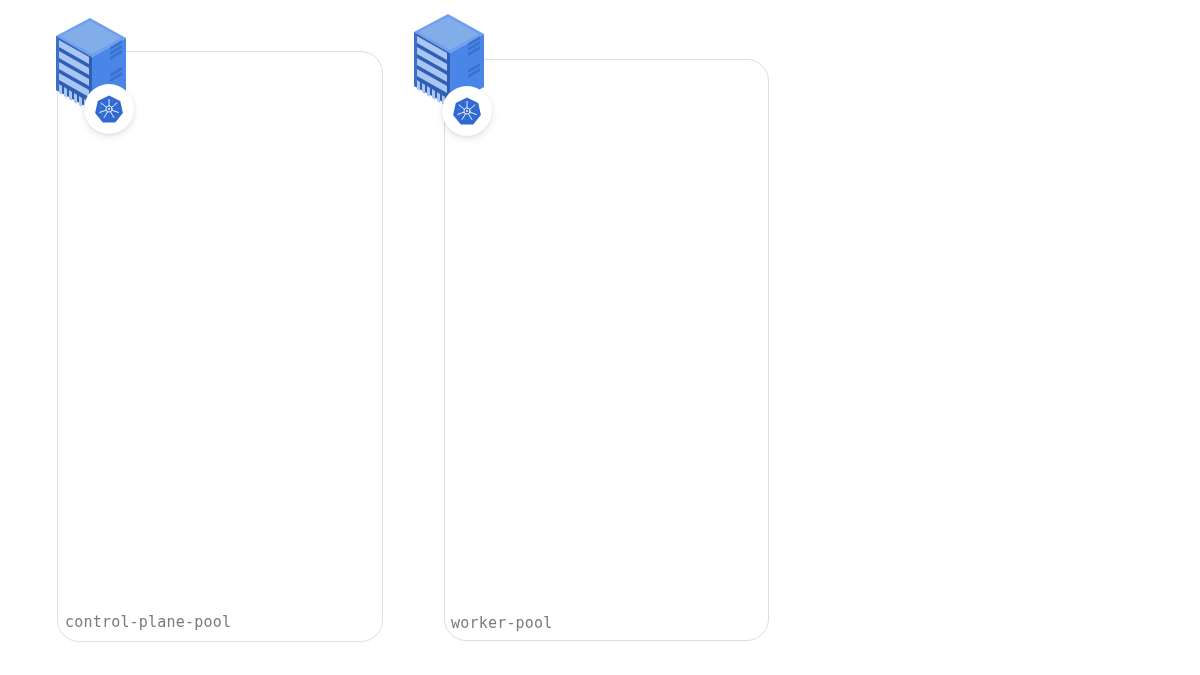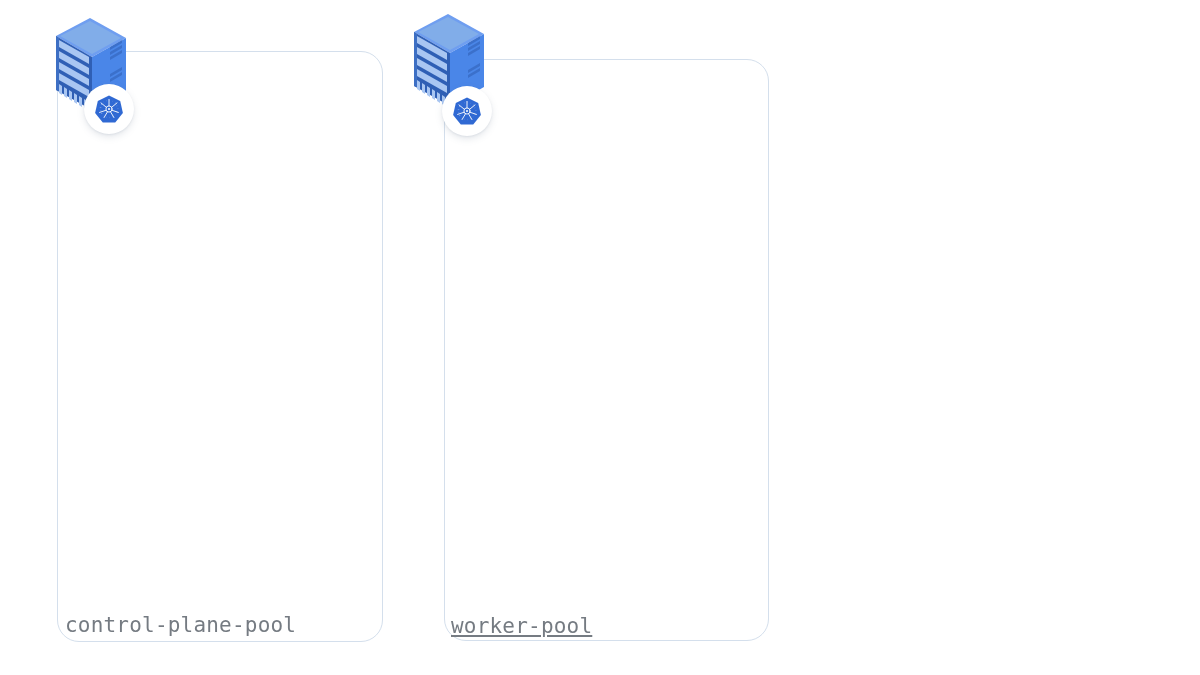"control-plane-pool" .pool-label { font-size: 21px -> 15px }
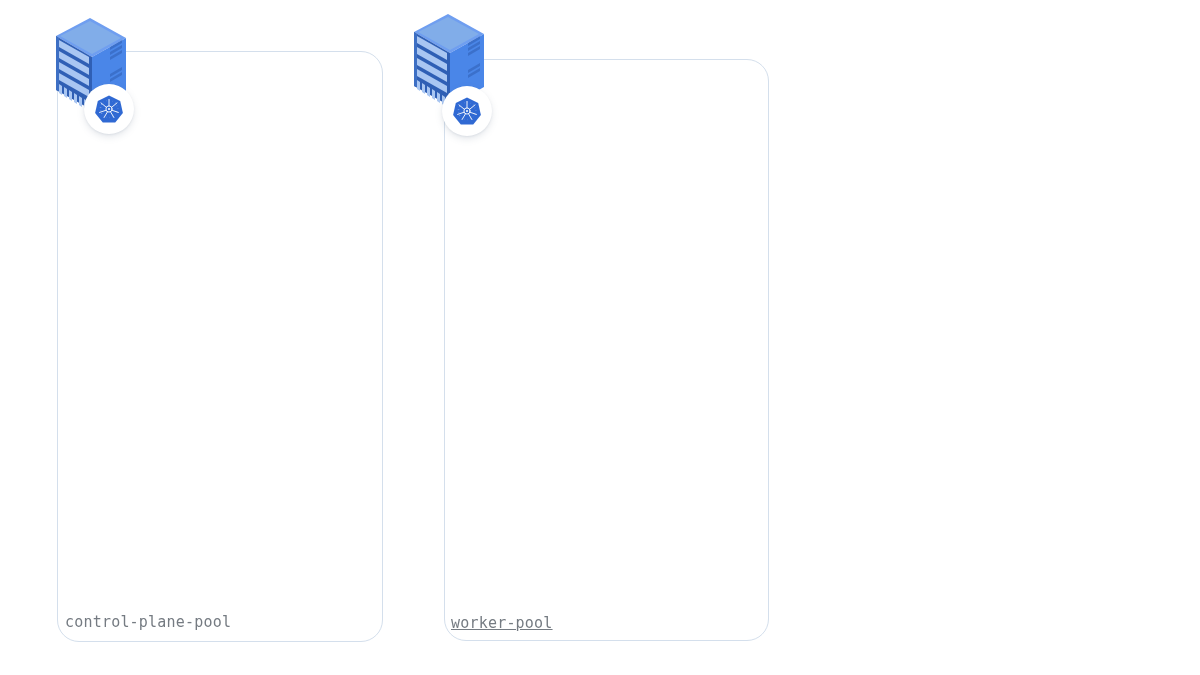"worker-pool" .pool-label.worker { text-decoration: underline -> none }
